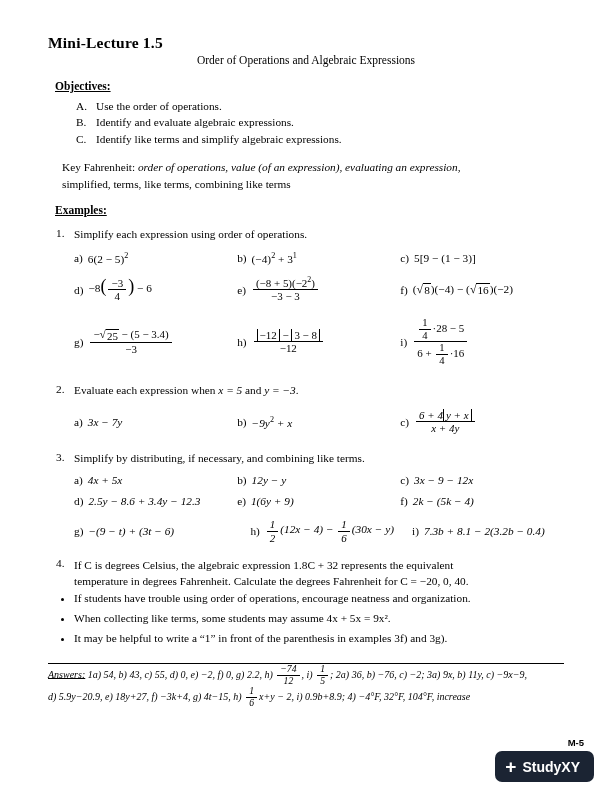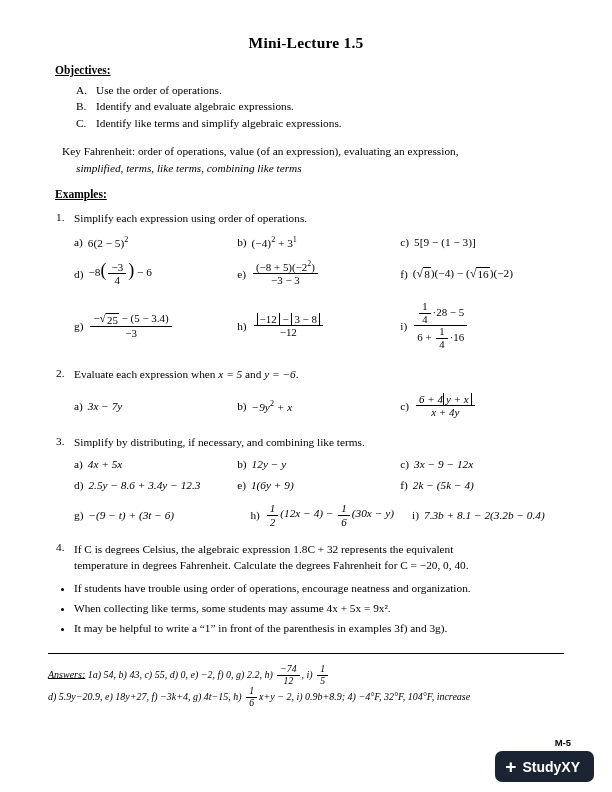"Mini-Lecture 1.5" .title { text-align: center -> left }
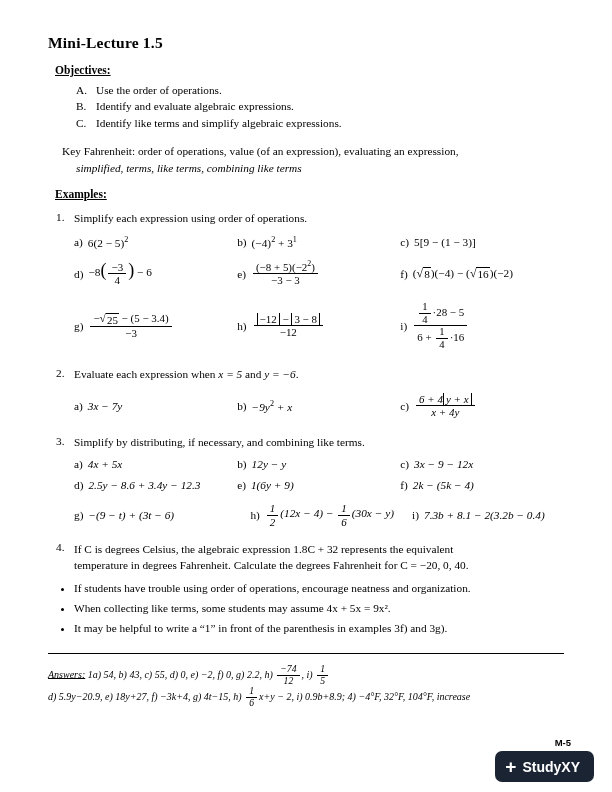"Order of Operations and Algebraic" div.subtitle { html: none -> <div>Order of Operations and Algebraic Expressions</div> }
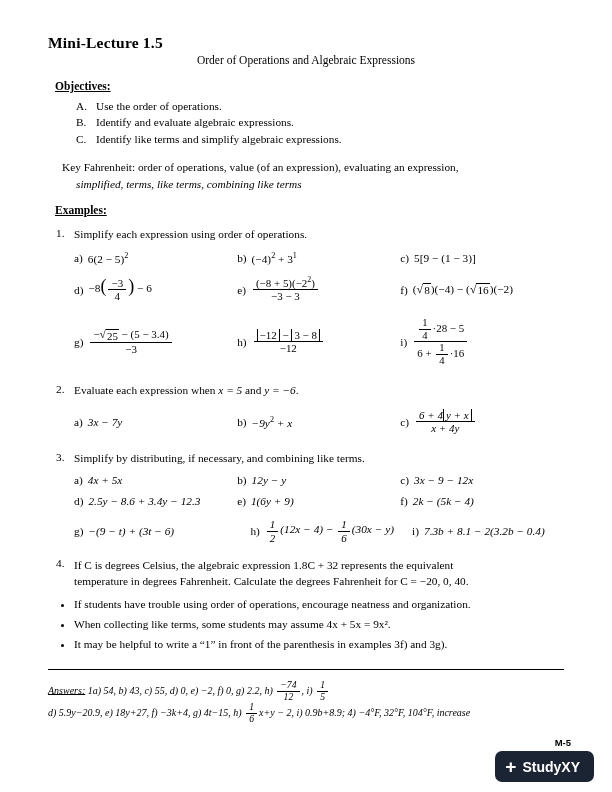"order of operations, value (of" .keyvocab .it { font-style: none -> italic }
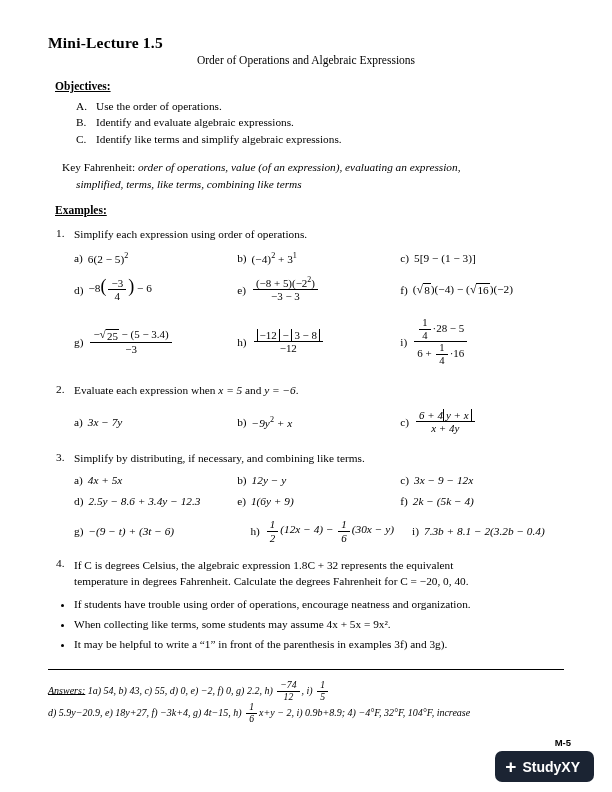"simplified, terms, like terms, combining" .kv-cont { font-style: italic -> none; margin-left: 14px -> none }
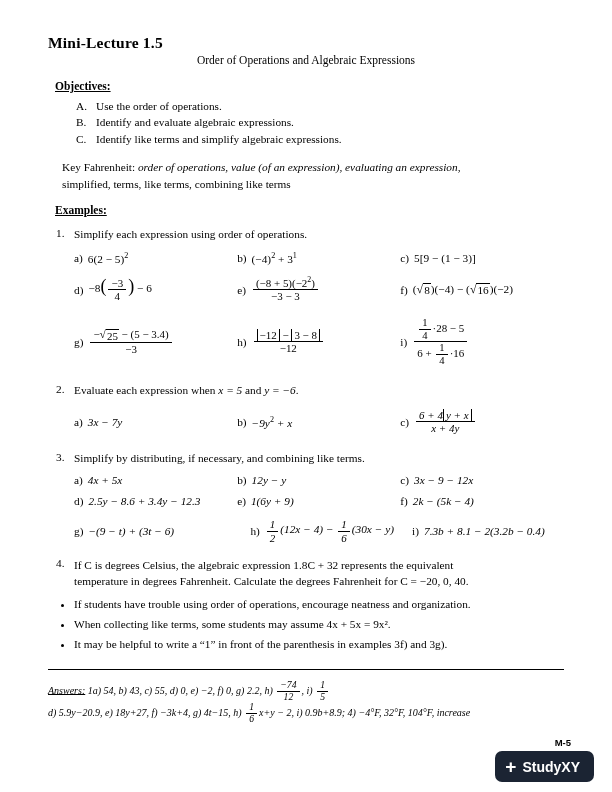"y = −6" span.m { text: 6 -> 3 }
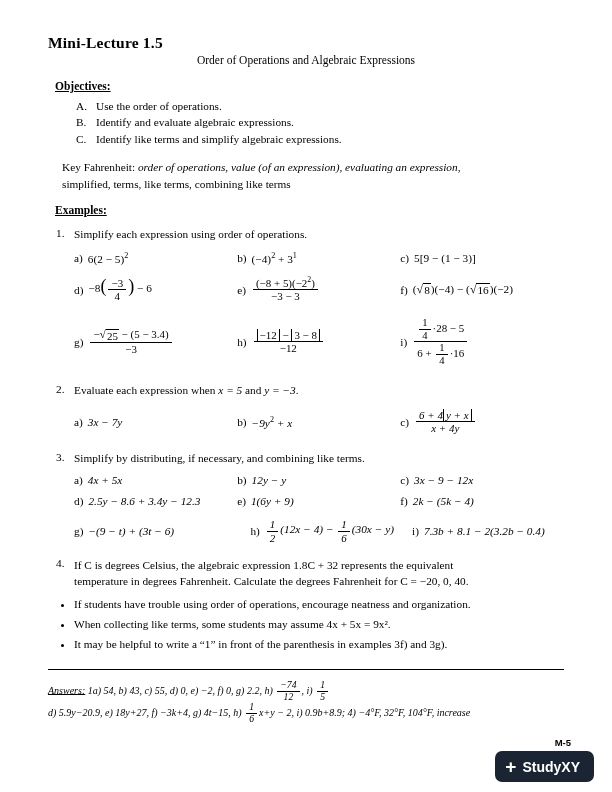"If students have trouble using" .teach-list { margin: 6px 0 0 26px -> 0 0 0 26px }
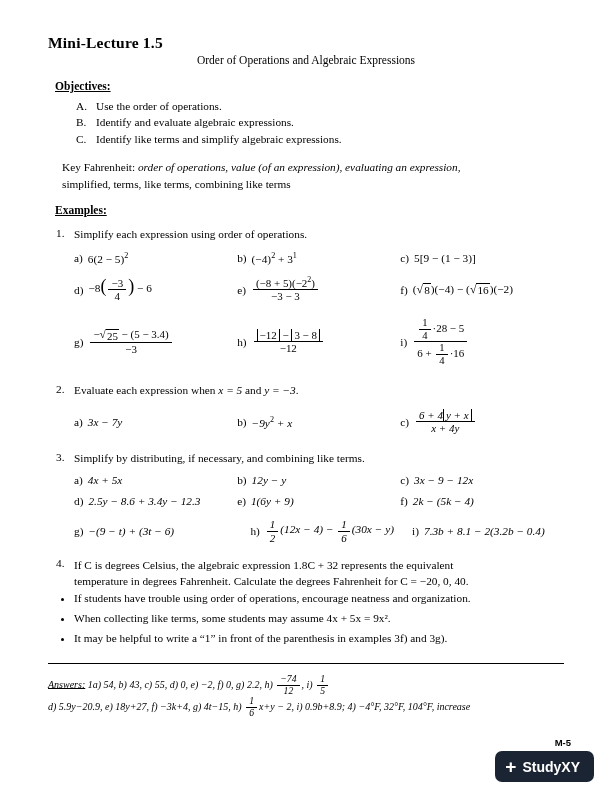"Answers: 1a) 54, b) 43," .answers { padding-top: 10px -> 0 }
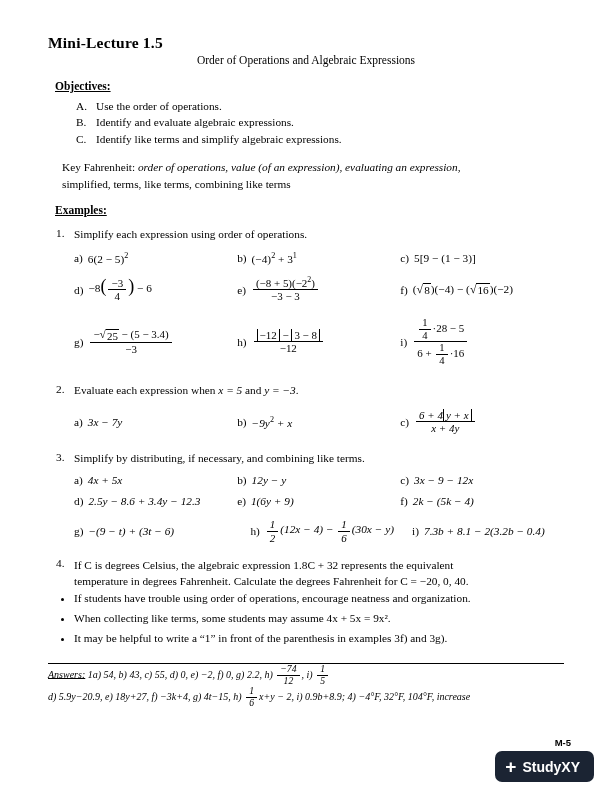"; 2a) 36, b) −76," span { html: none -> <span>; 2a) 36, b) −76, c) −2; 3a) 9x, b) 11y, c) −9x−9,</span> }
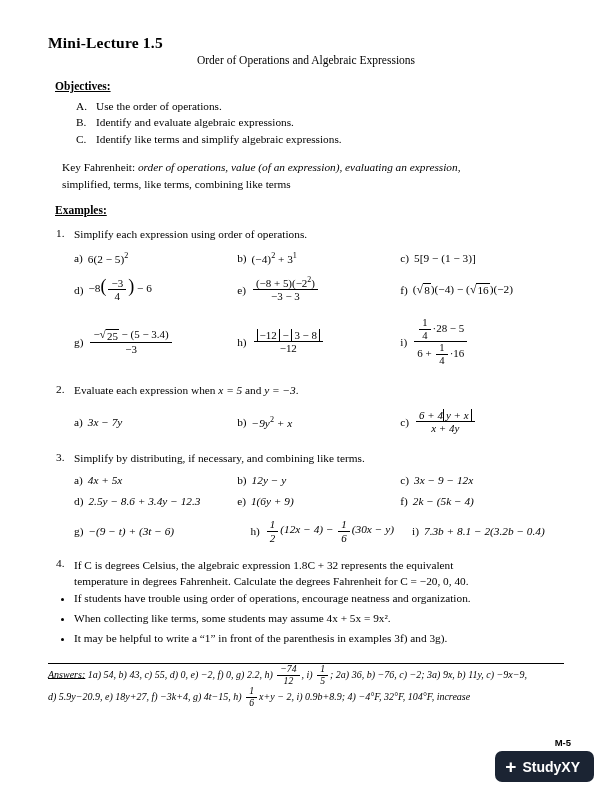"M-5" .pagenum { right: 41px -> 28px }
